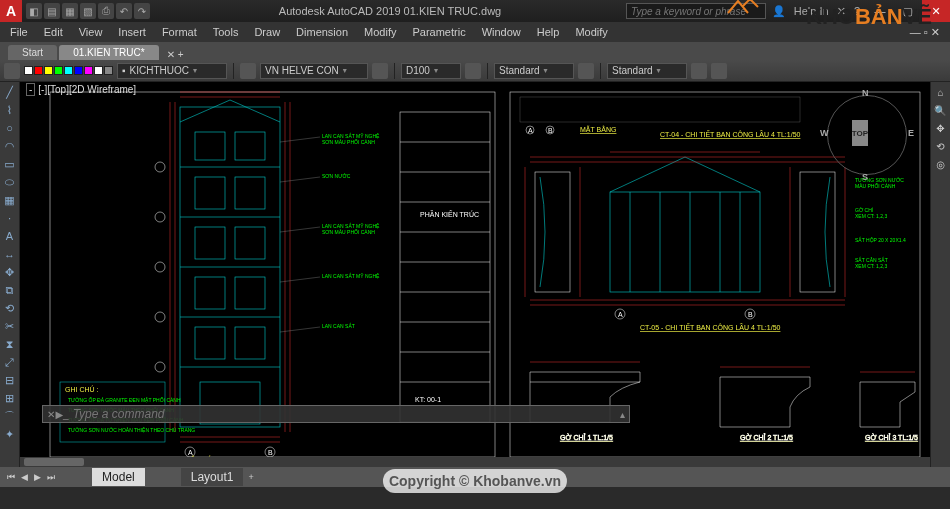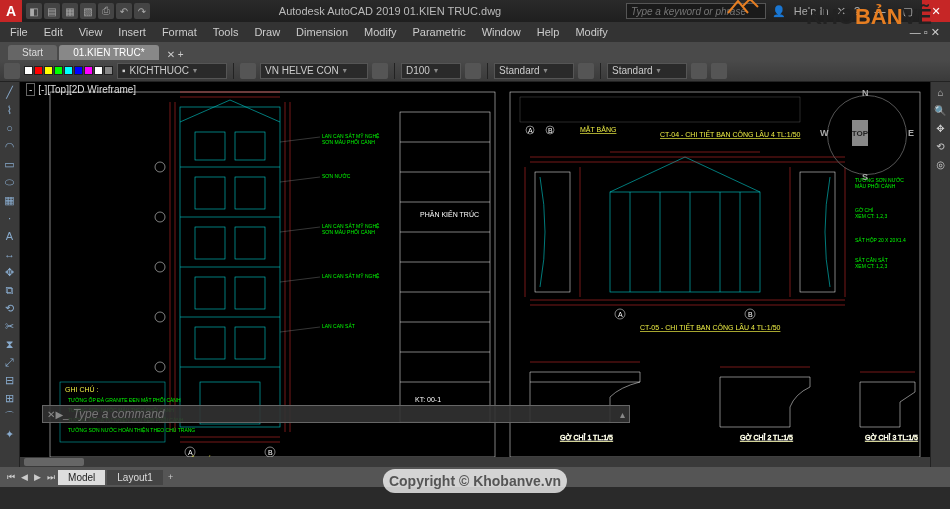"Model" .bottomtabs .tab { font-size: 10px -> 12px; margin-left: none -> 34px }
